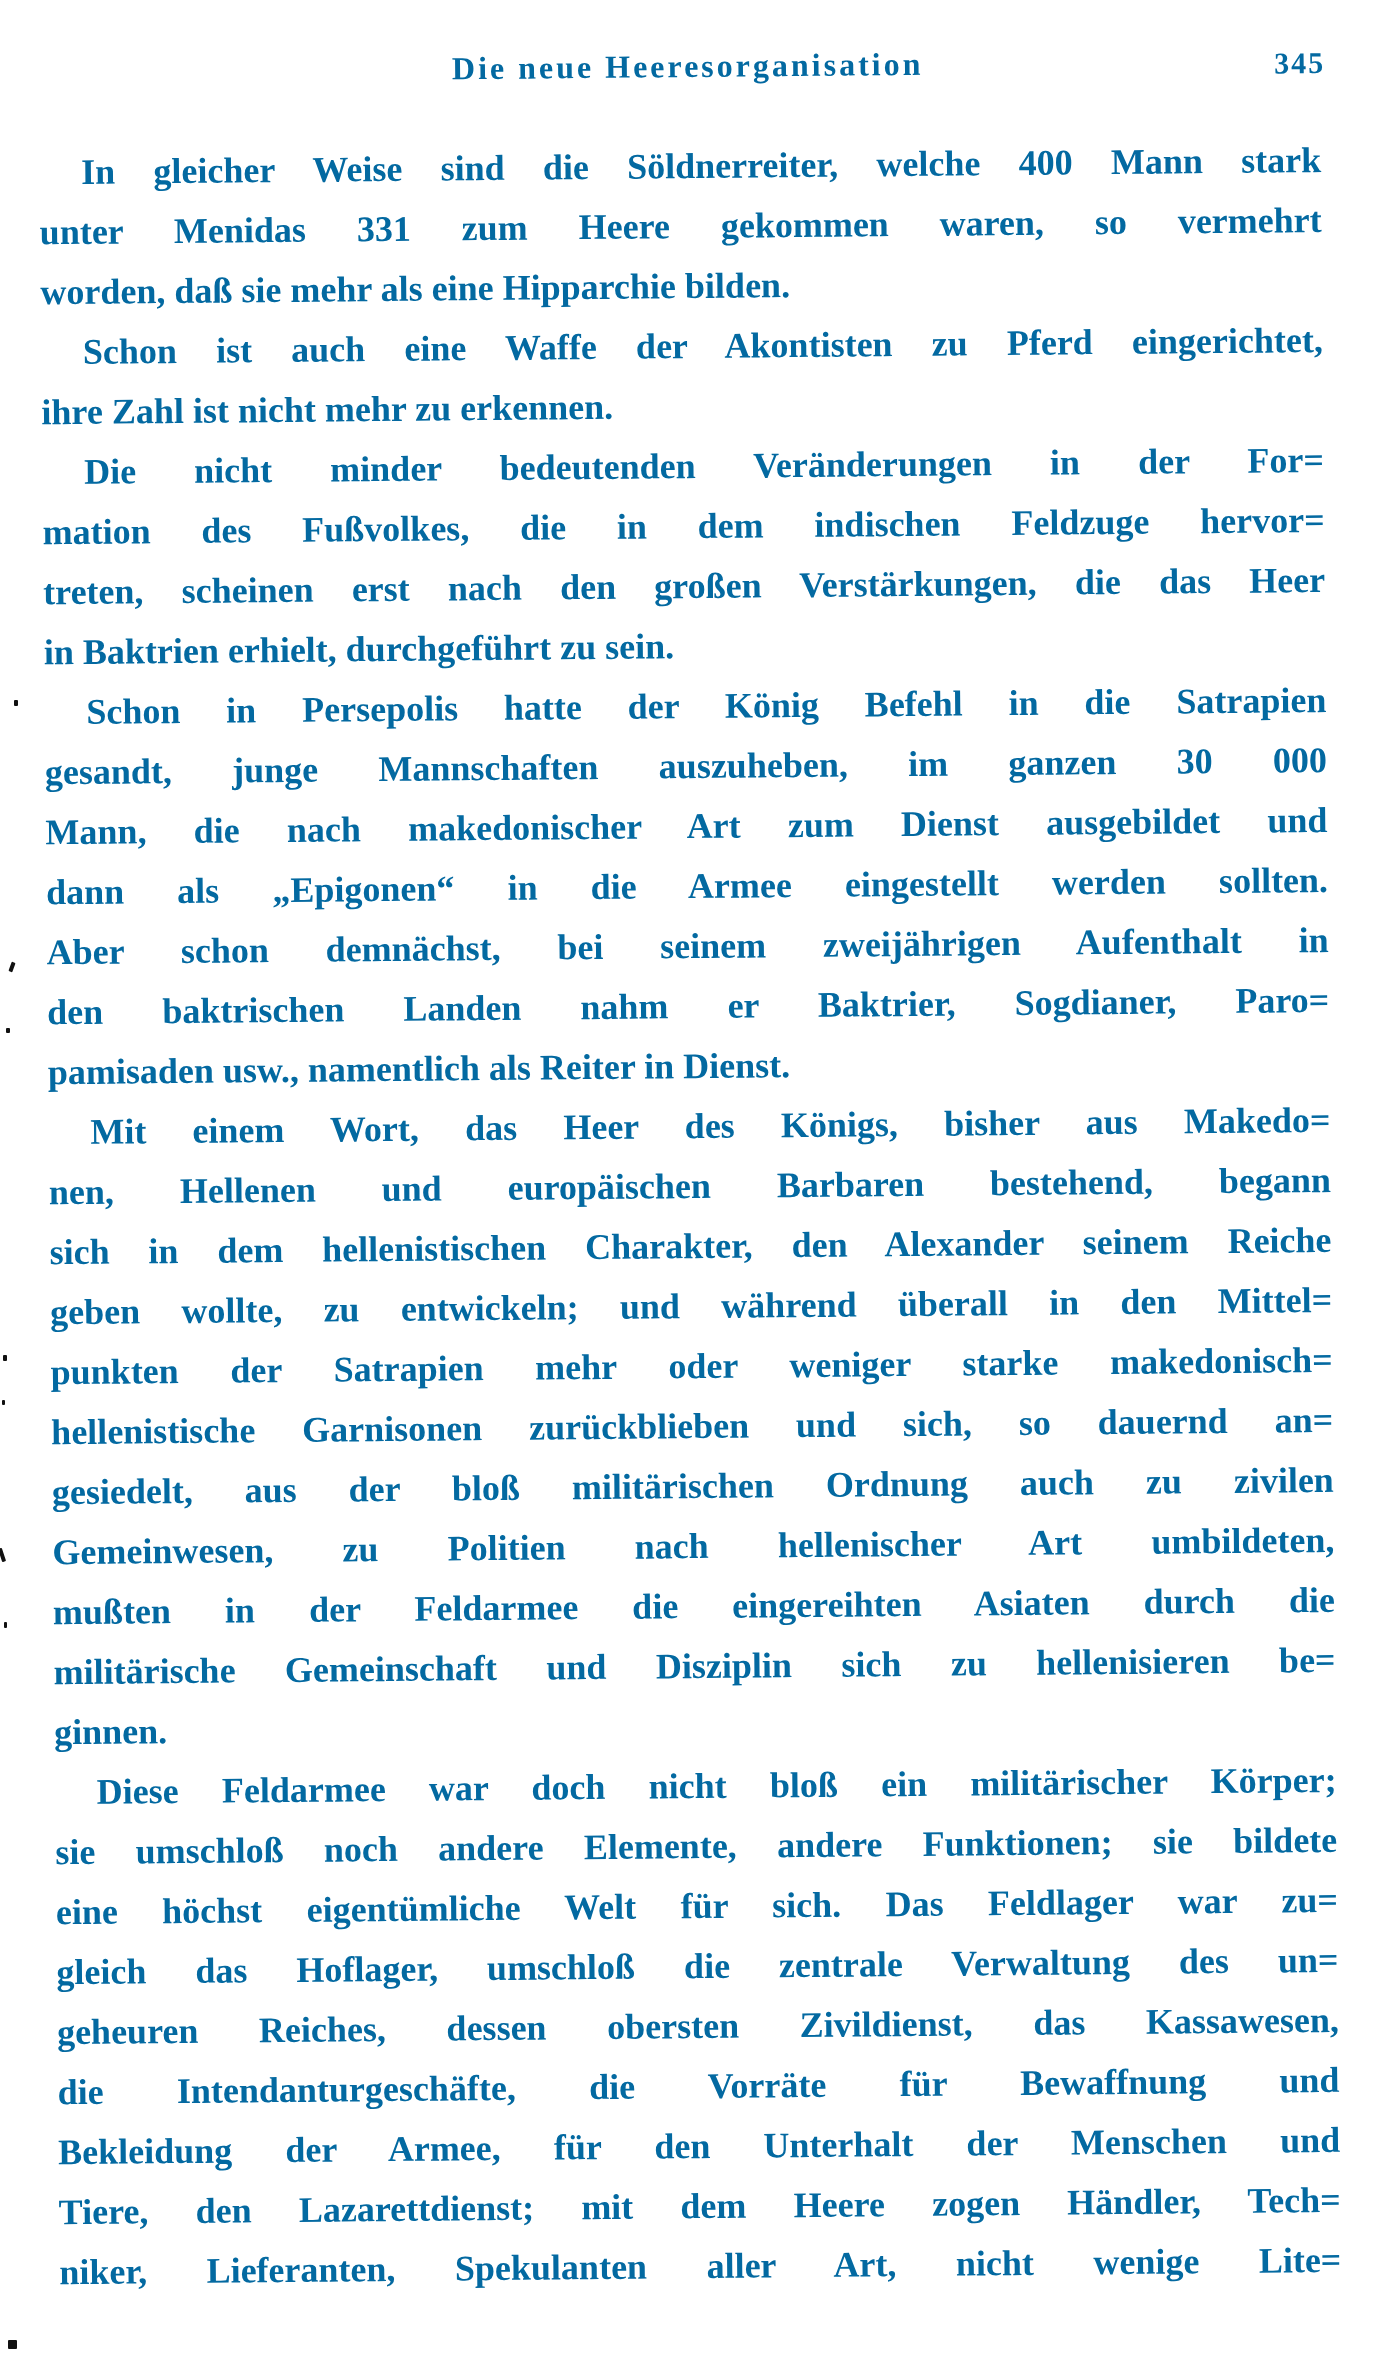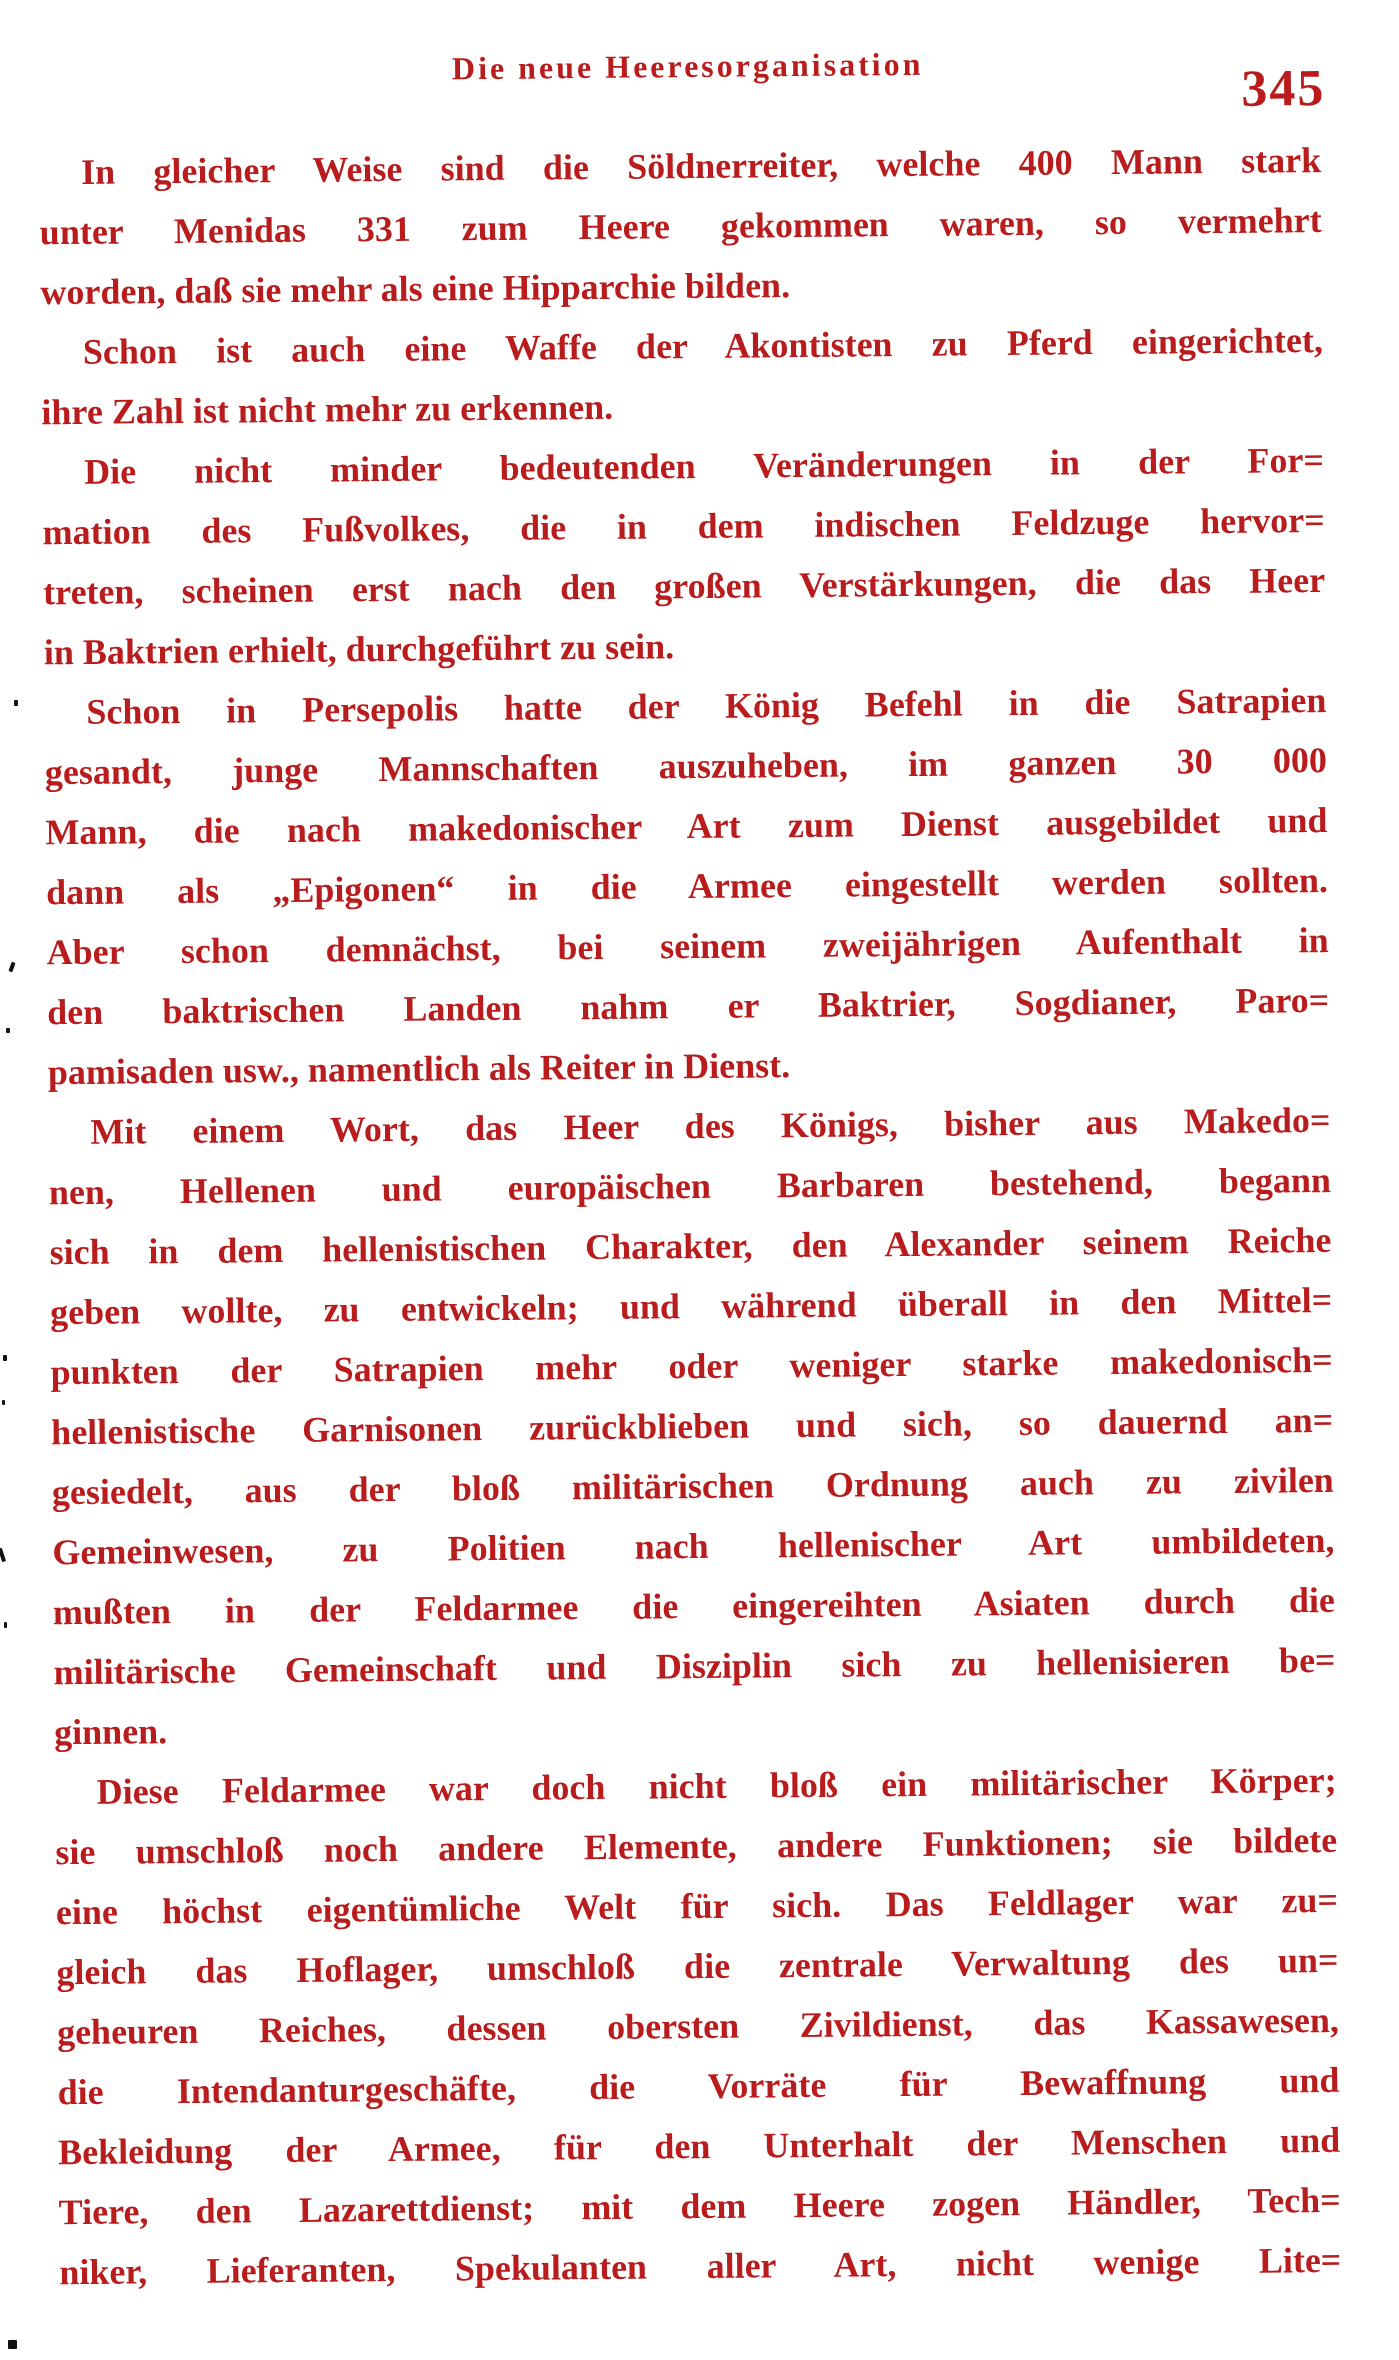"Die neue Heeresorganisation" .page { color: #b91c1c -> #0369a1 }
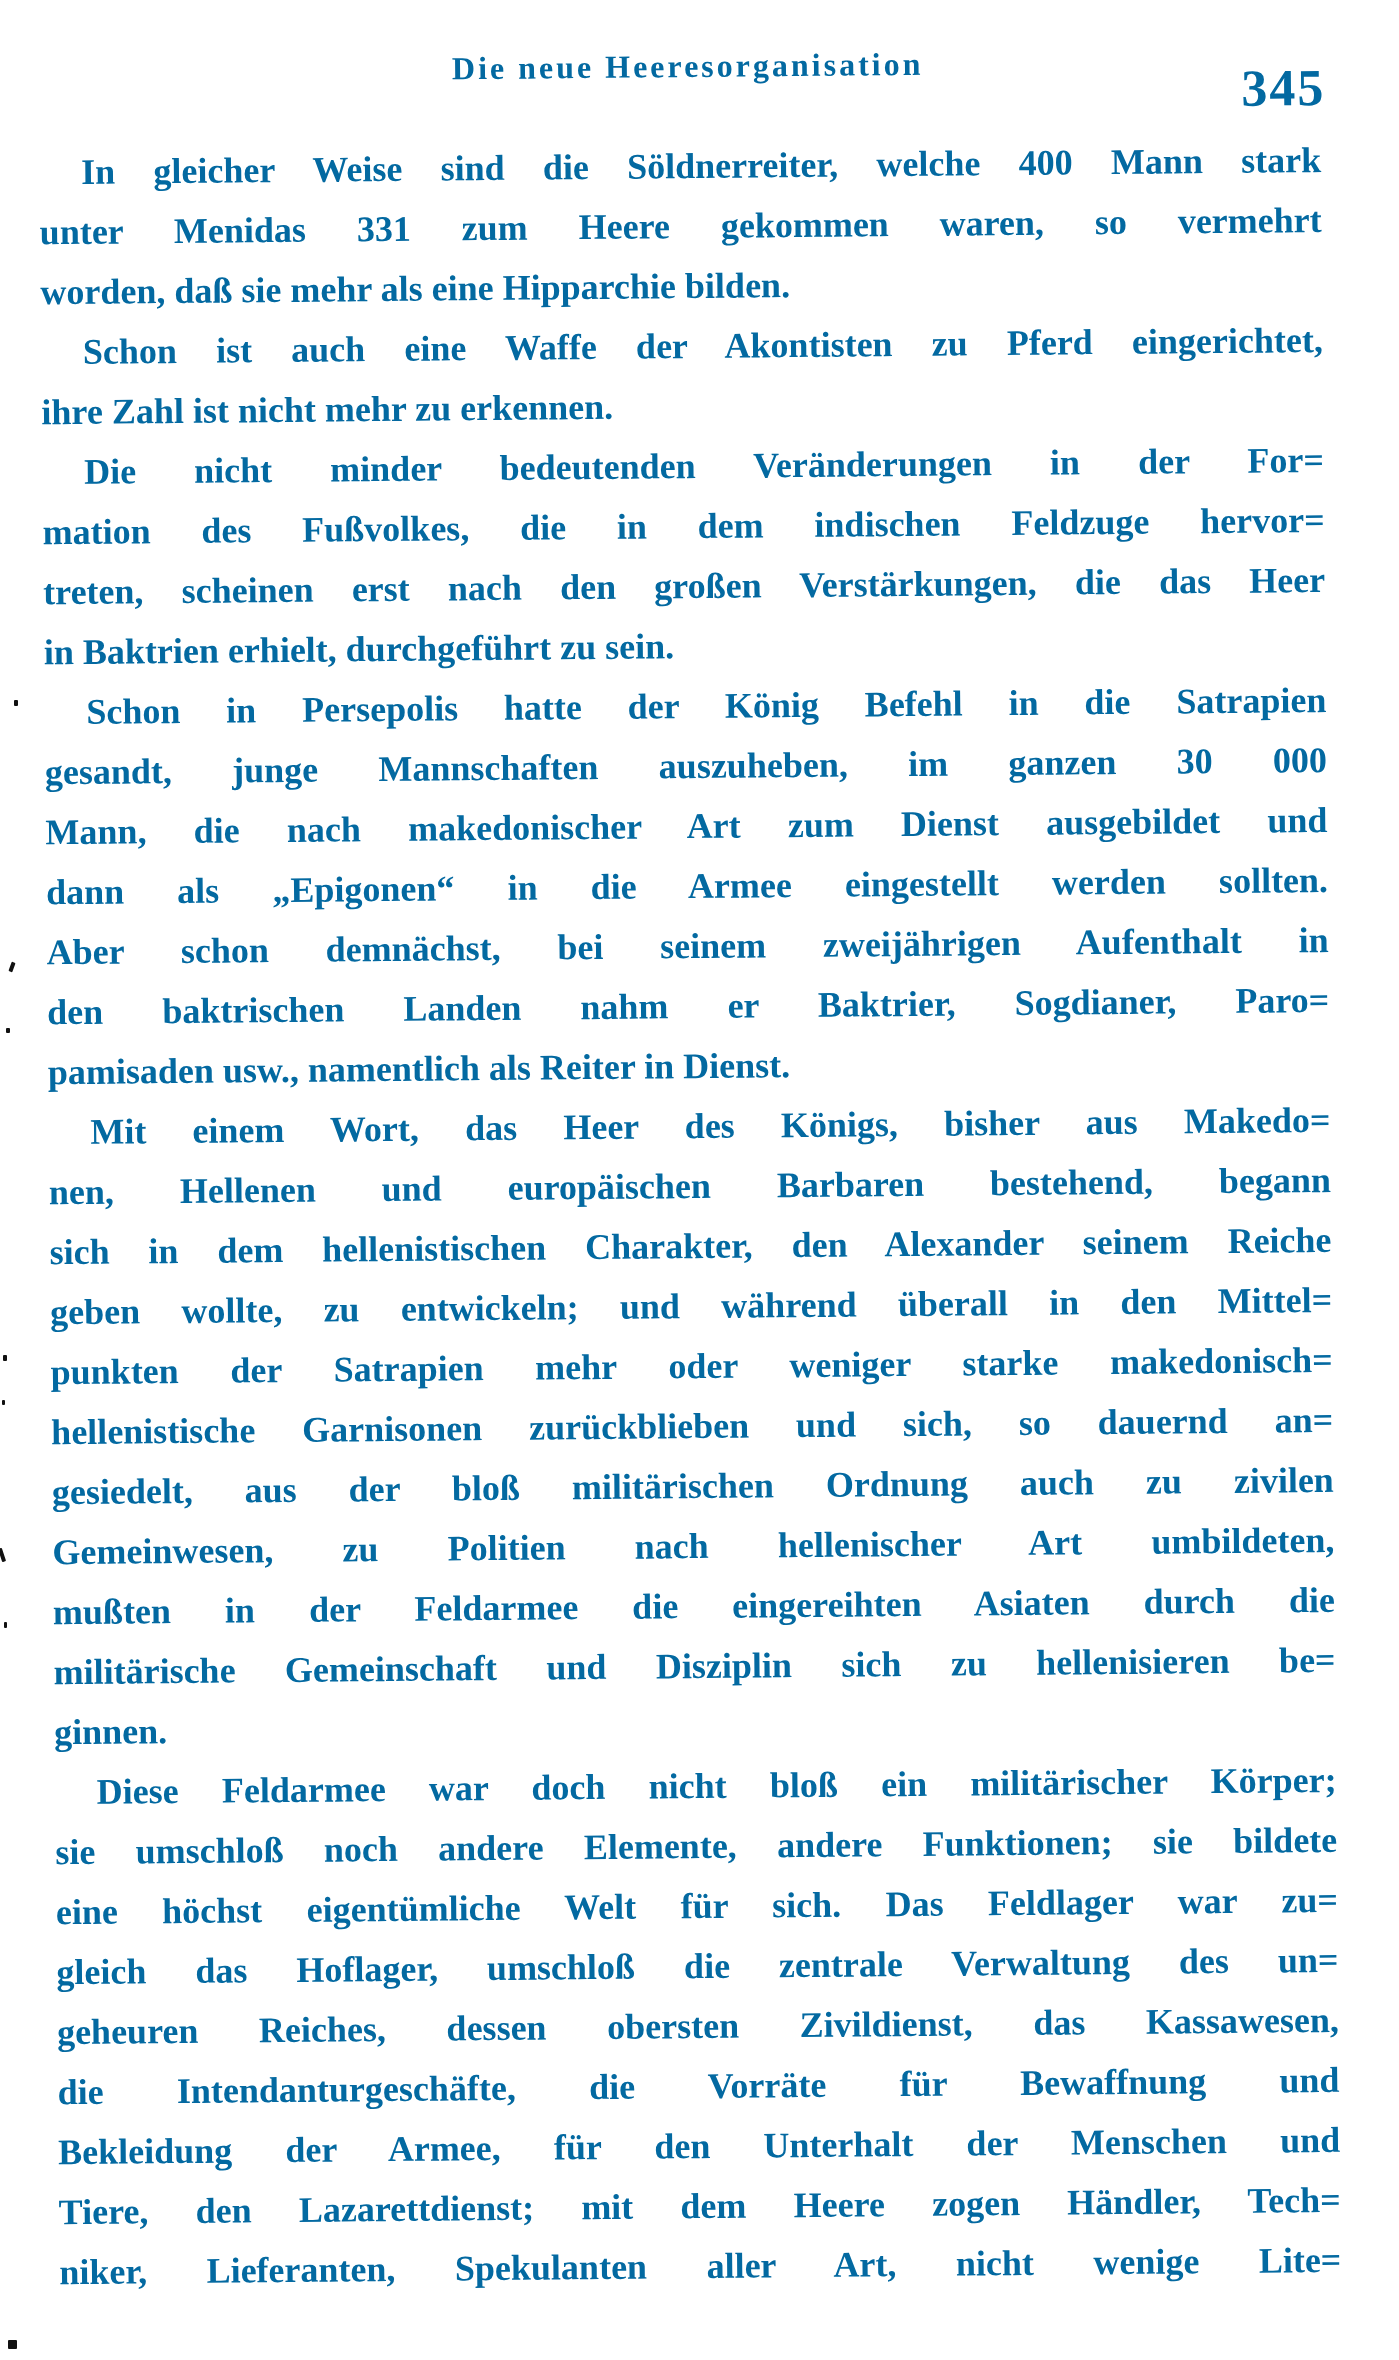"345" .page-num { font-size: 52px -> 30px; margin-top: 12px -> none }
